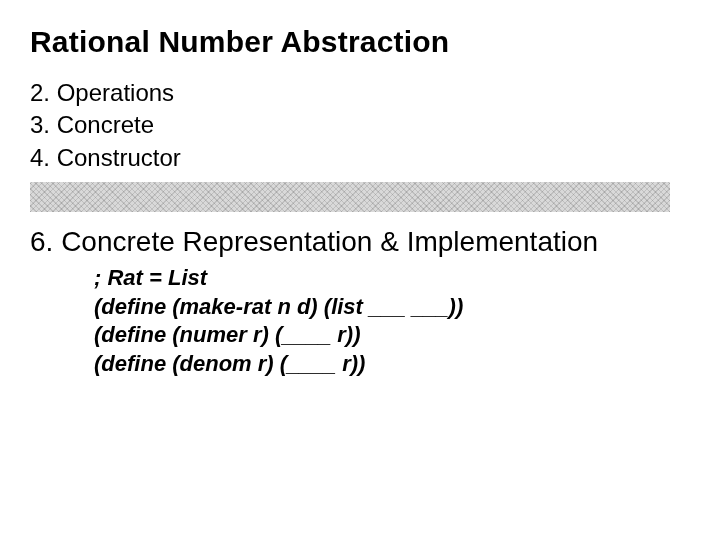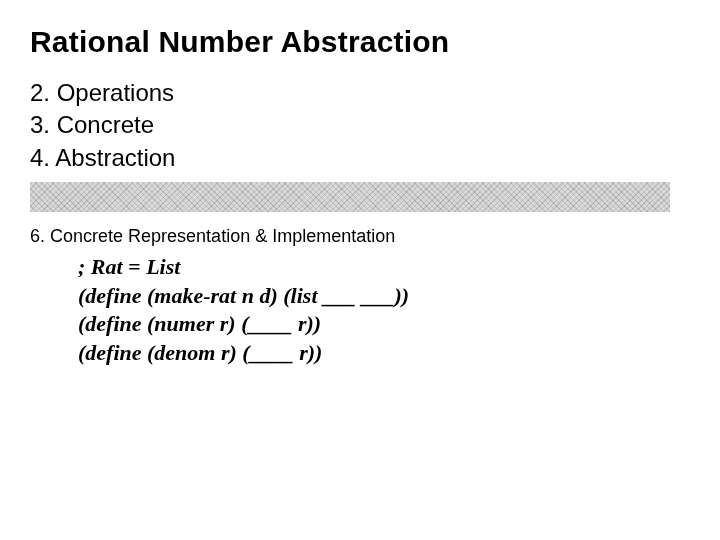"Abstraction" span { text: Abstraction -> Constructor }
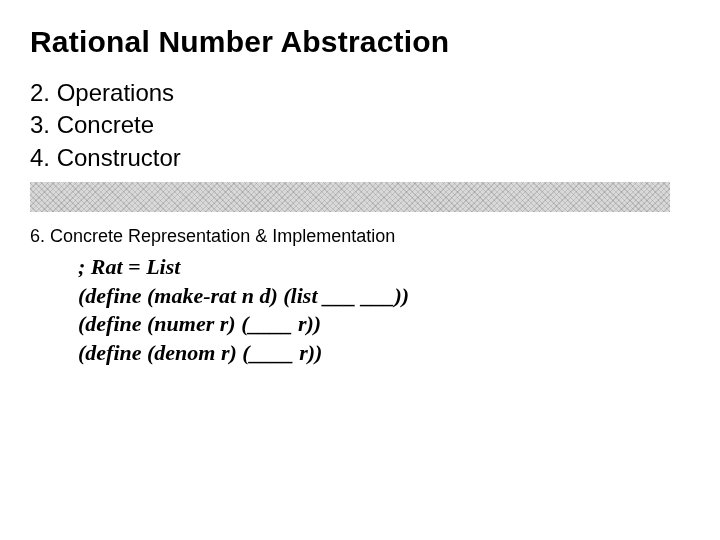"6. Concrete Representation &" .item6 { font-size: 18px -> 28px }
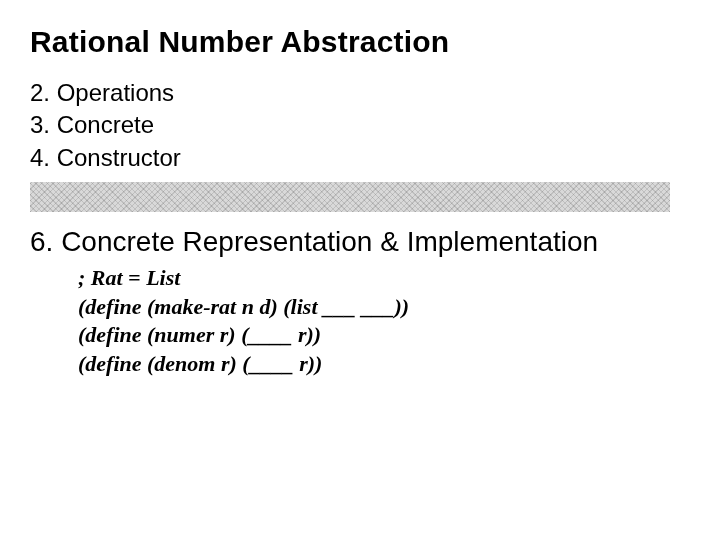"; Rat = List (define" .code { font-family: Liberation Serif, serif -> Liberation Sans, sans-serif; margin-left: 48px -> 64px }
